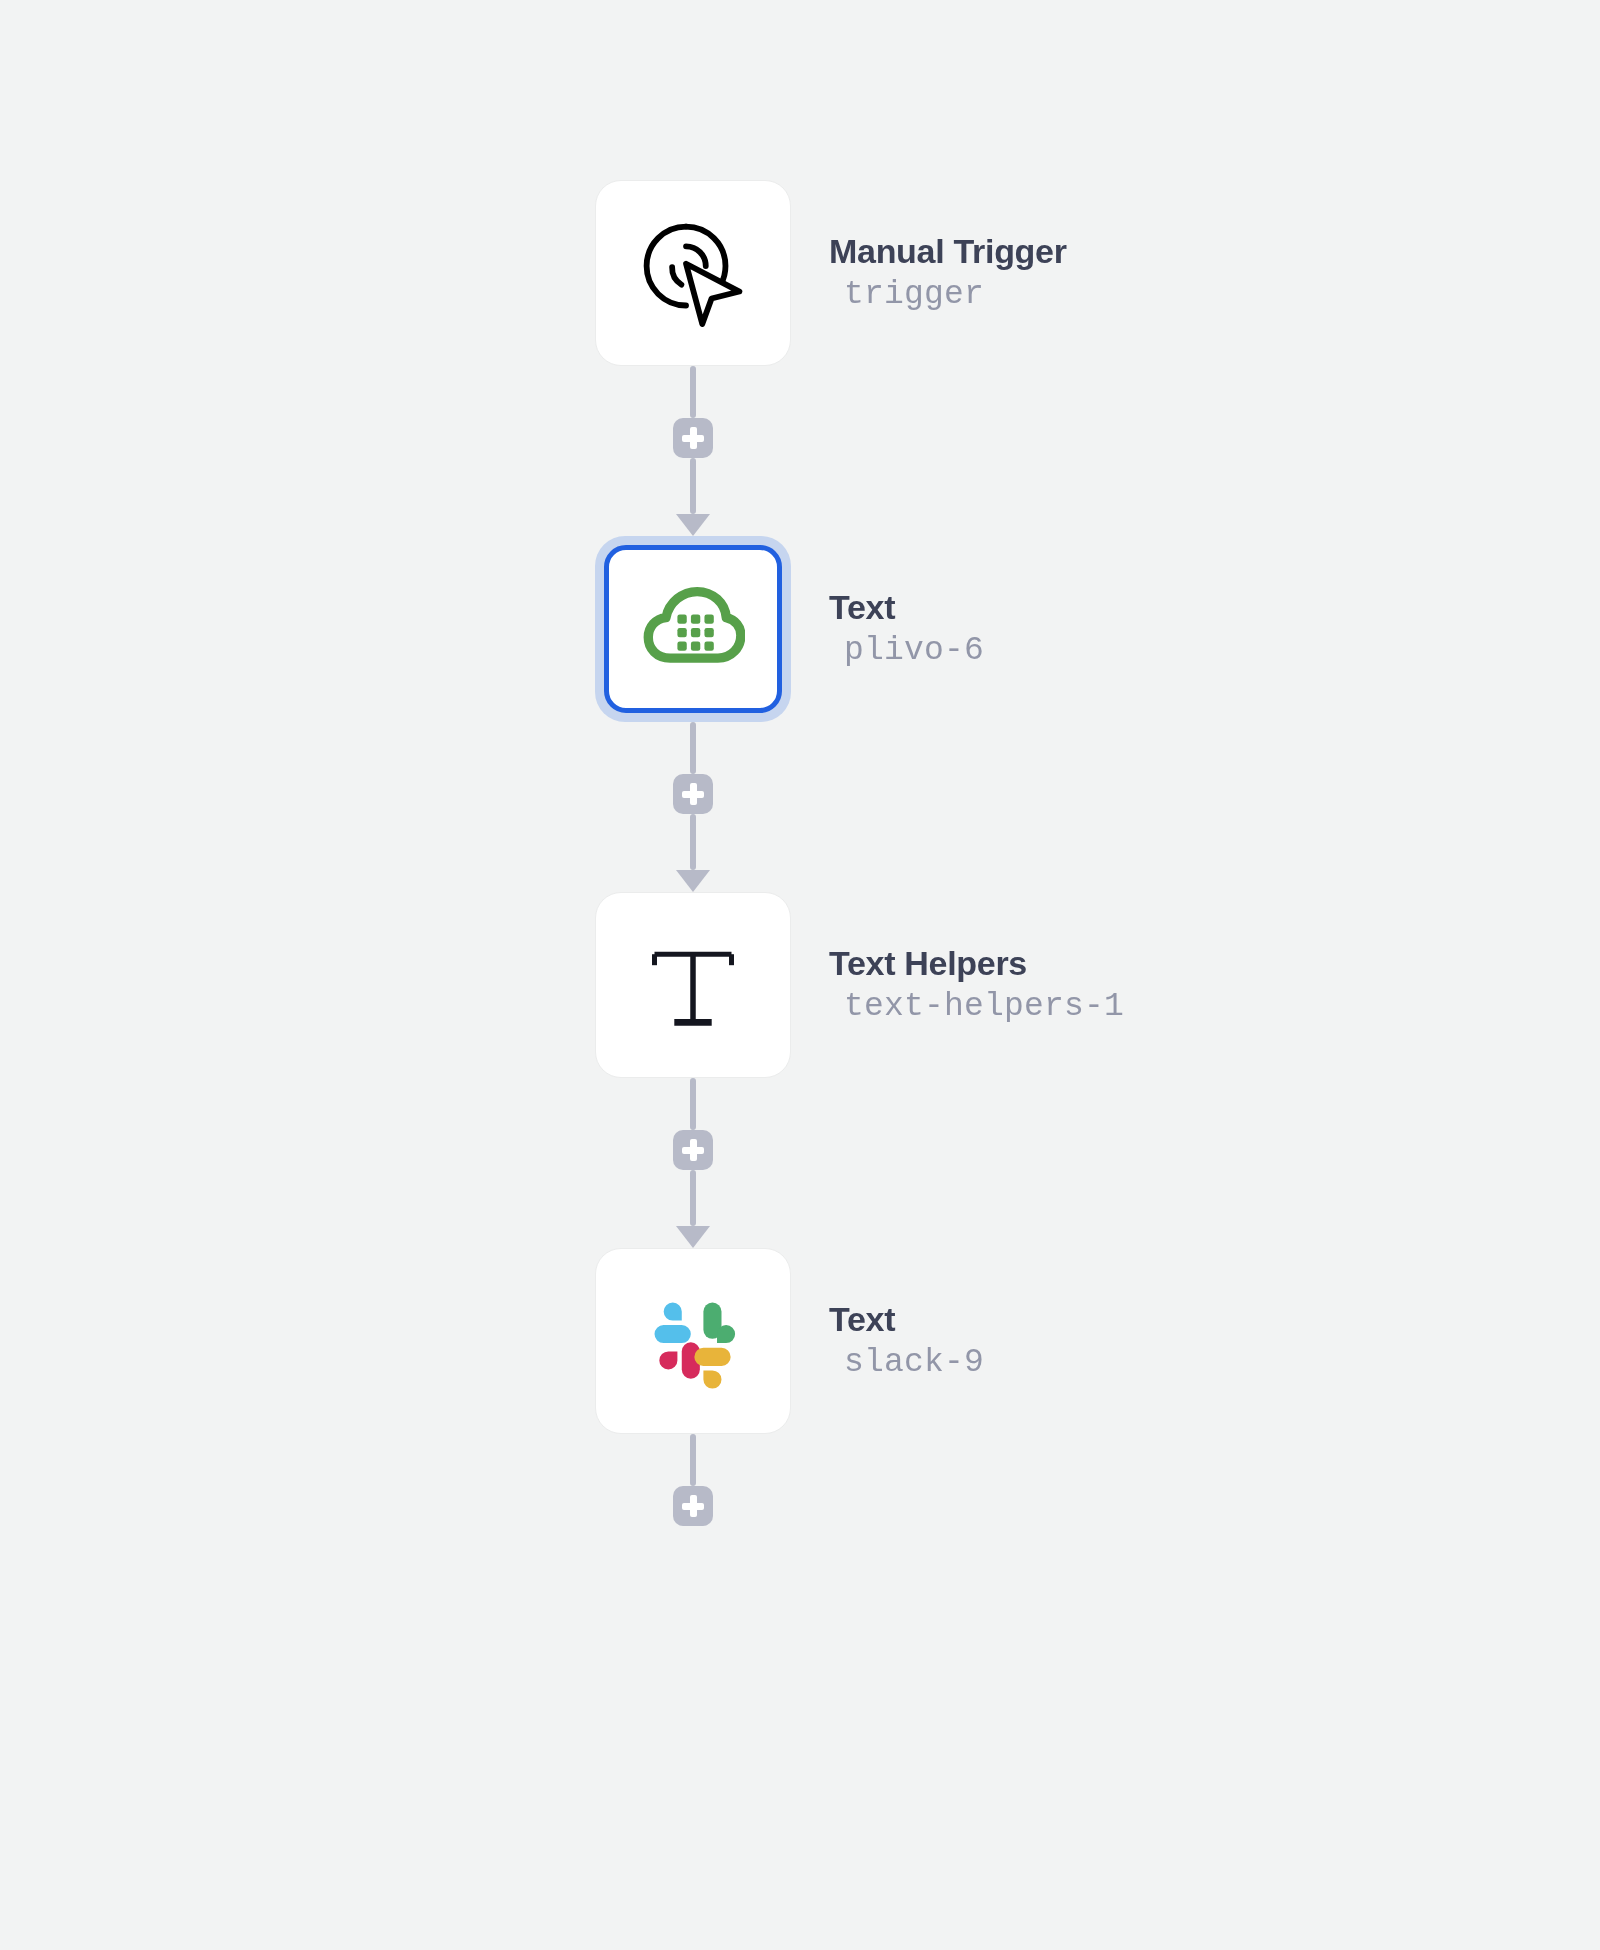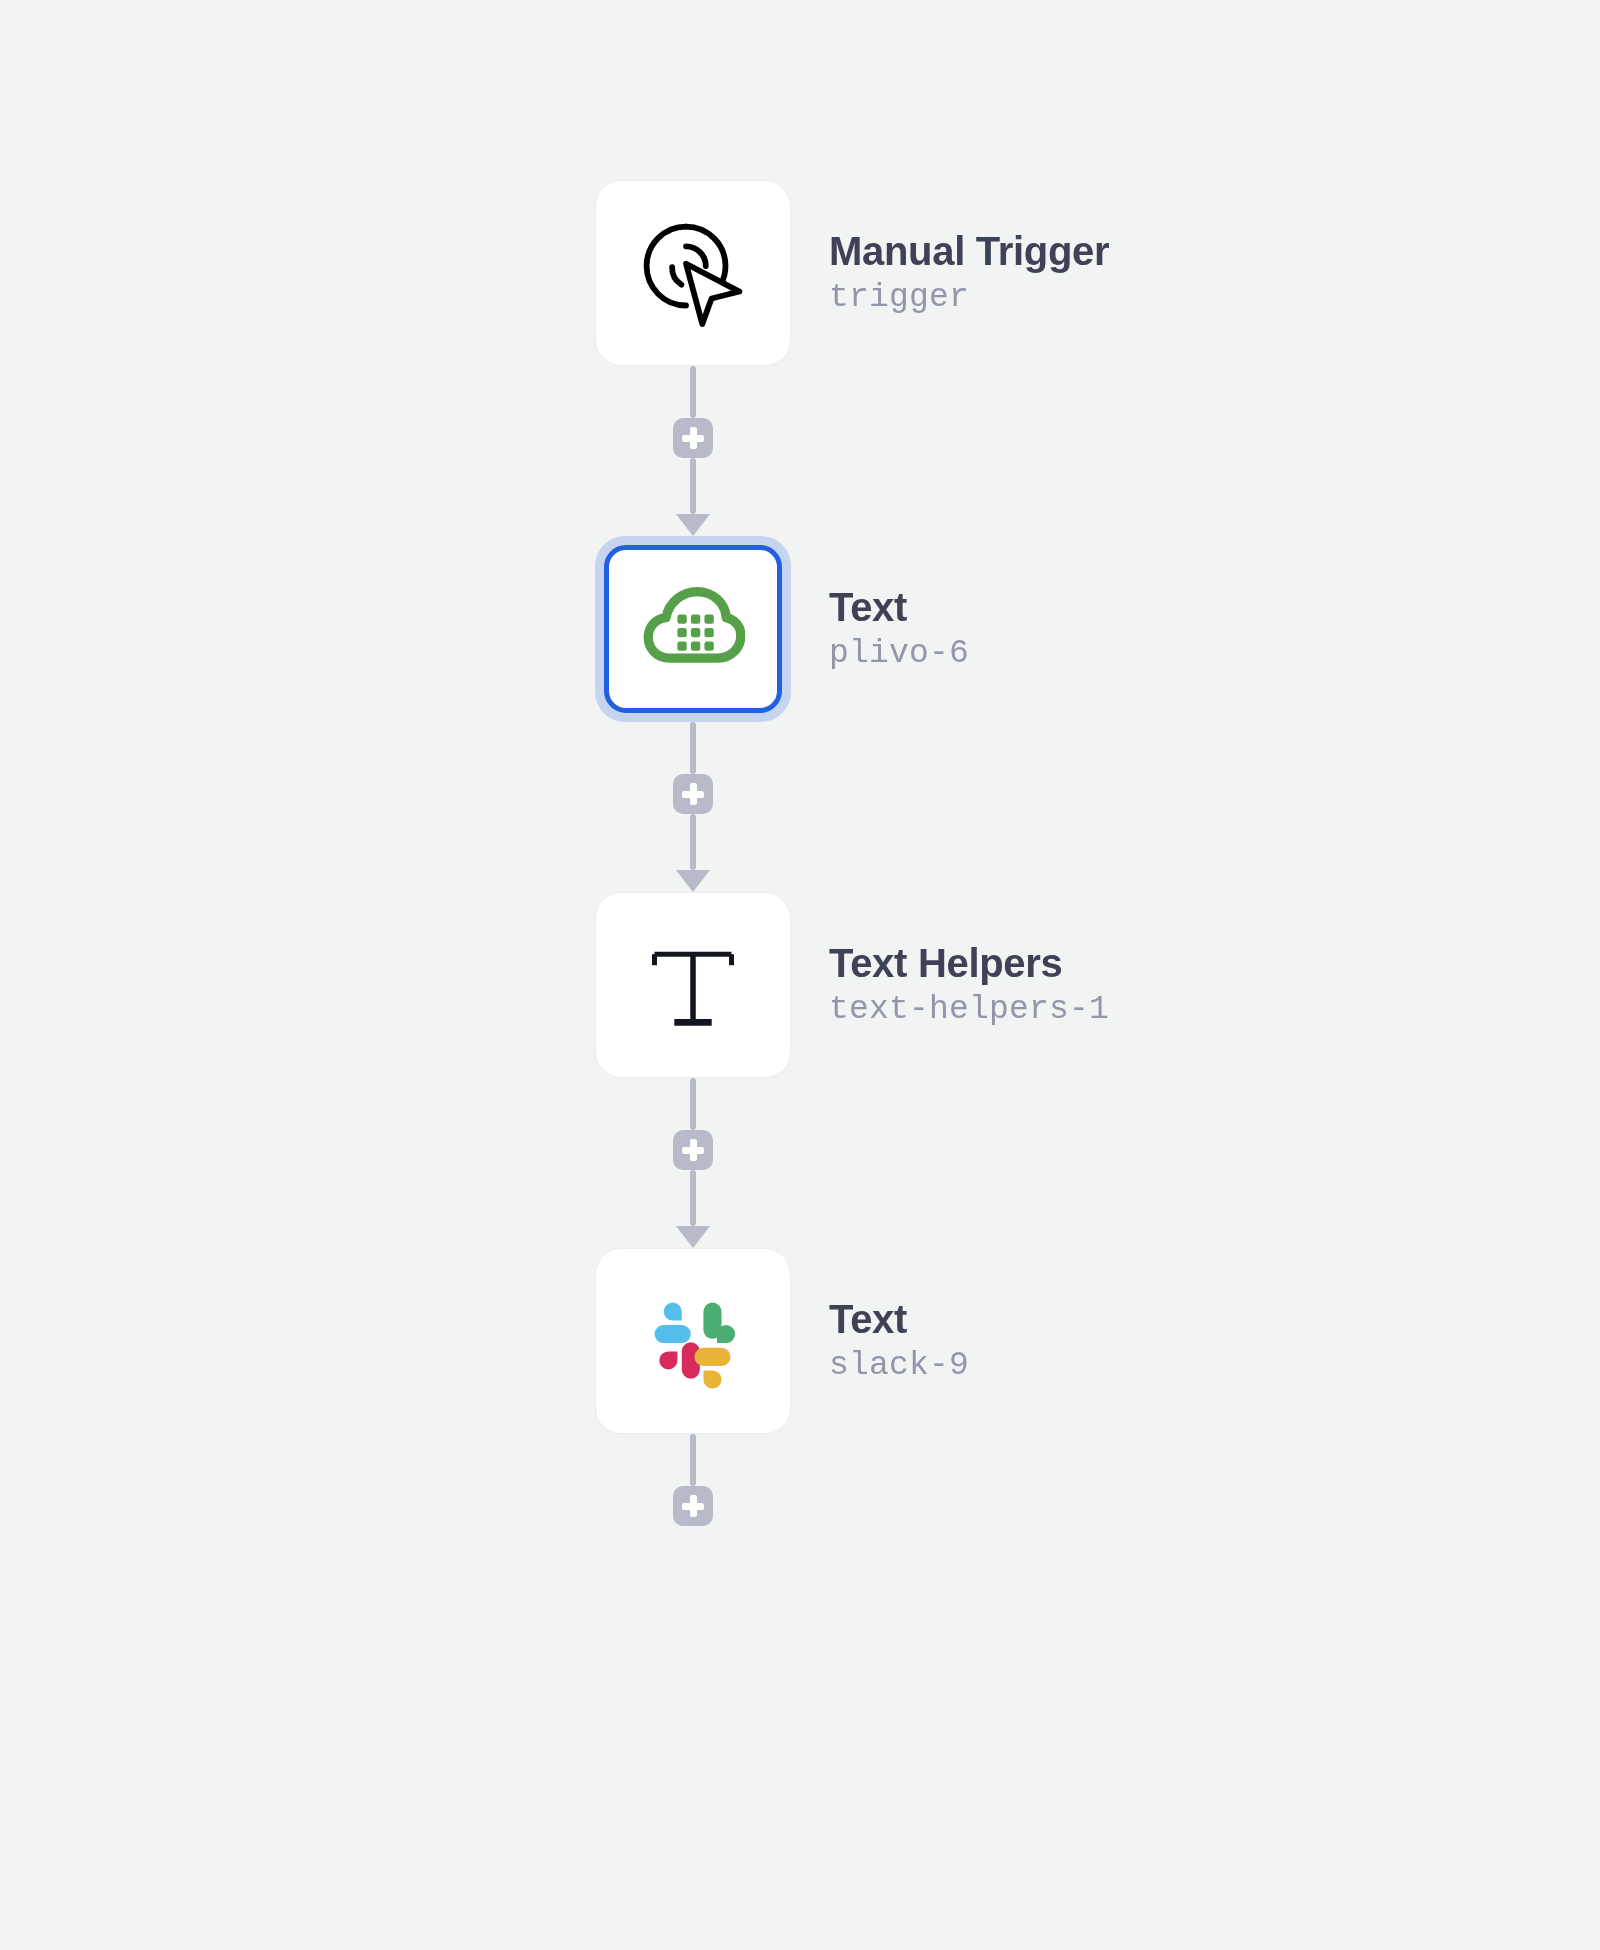"Manual Trigger" .node-title { font-size: 40px -> 34px }
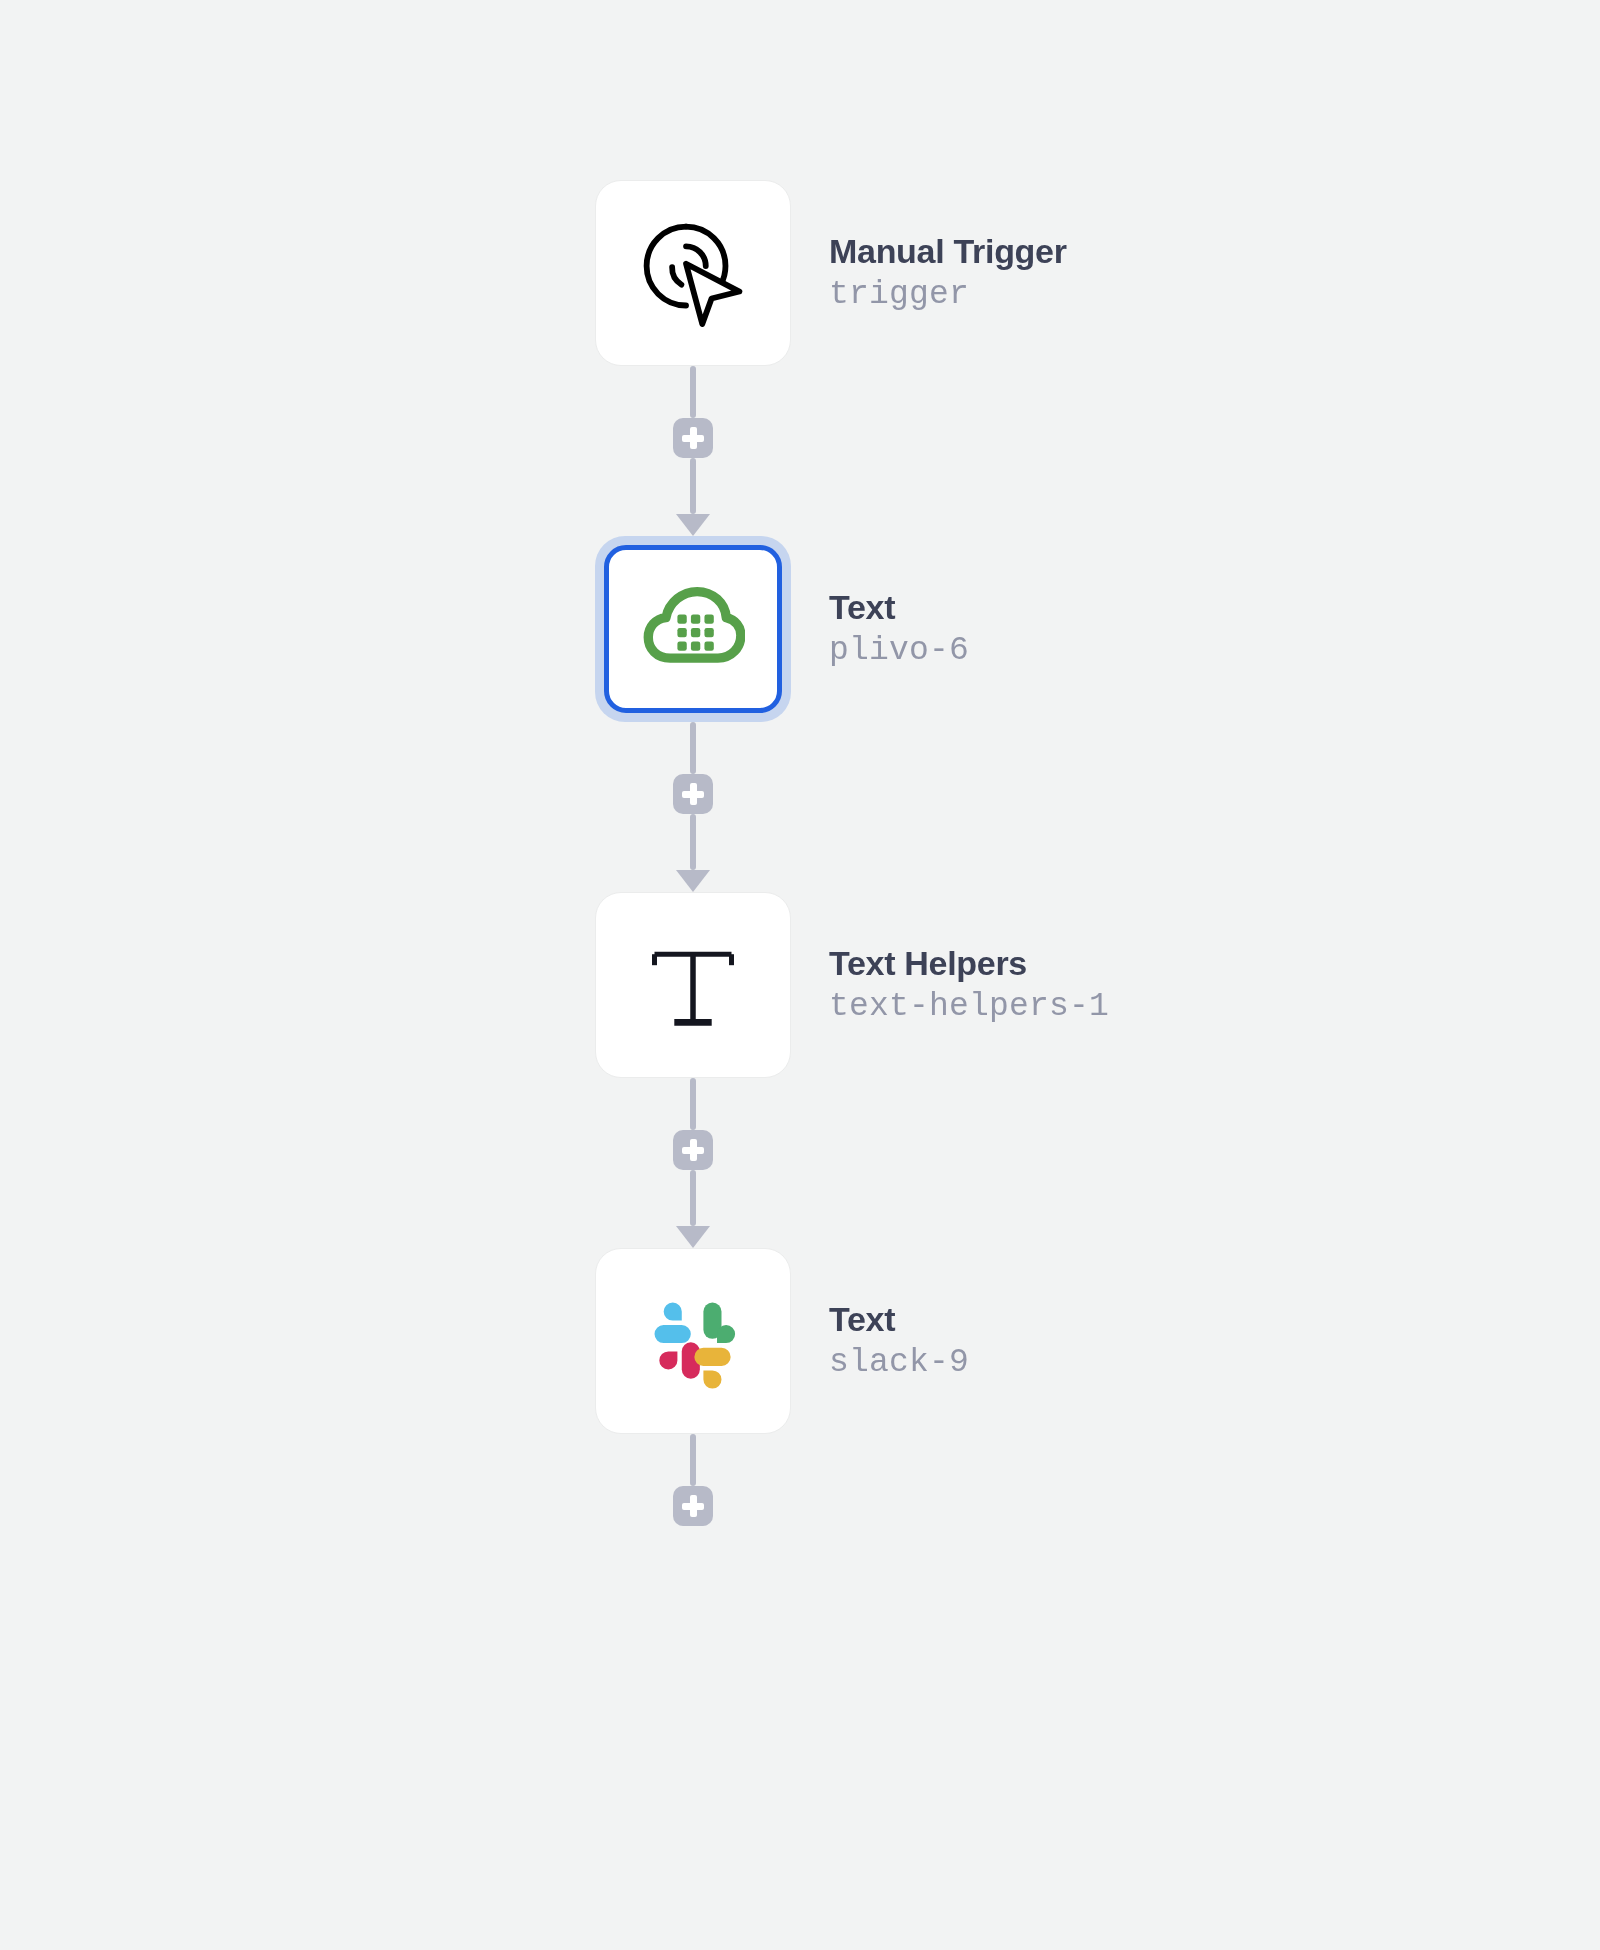"trigger" .node-subtitle { margin-left: none -> 15px }
